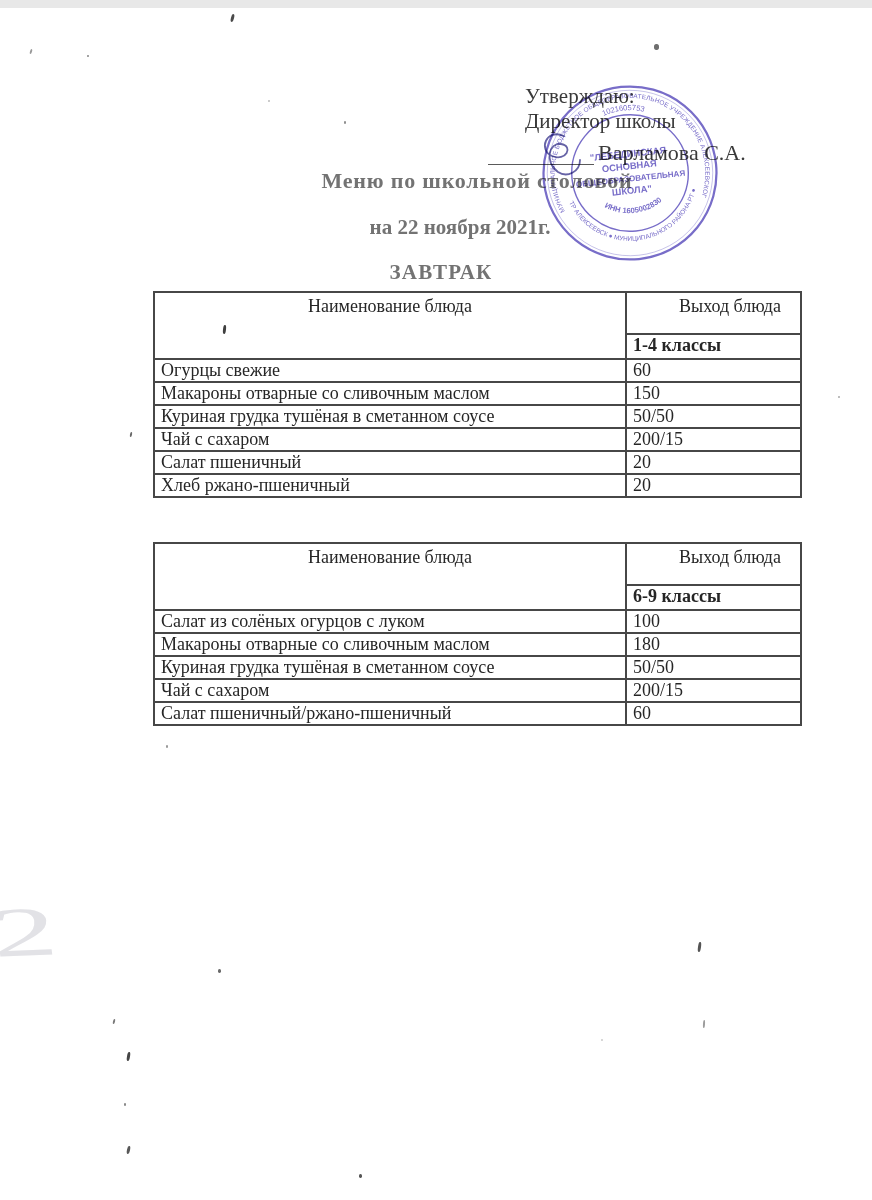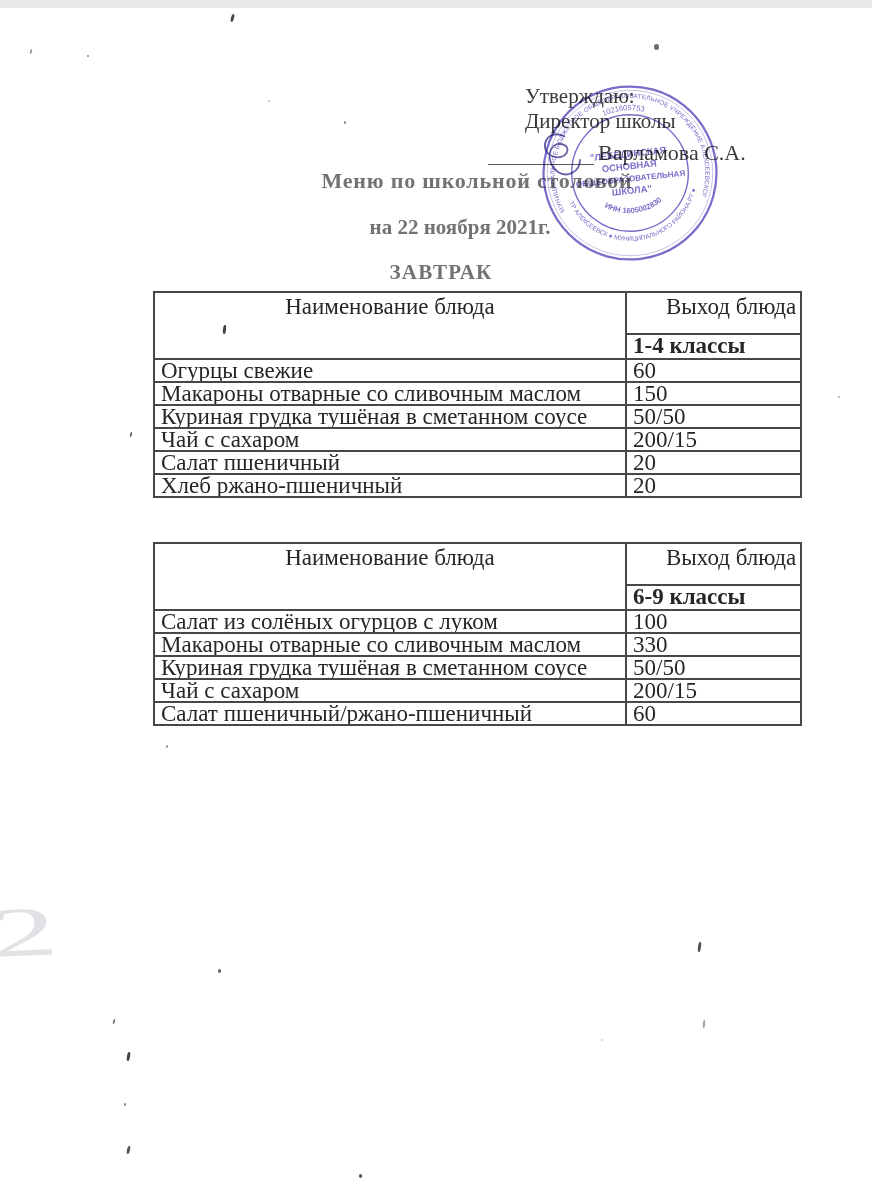"Наименование блюда" .menu-table { font-size: 23px -> 18px }
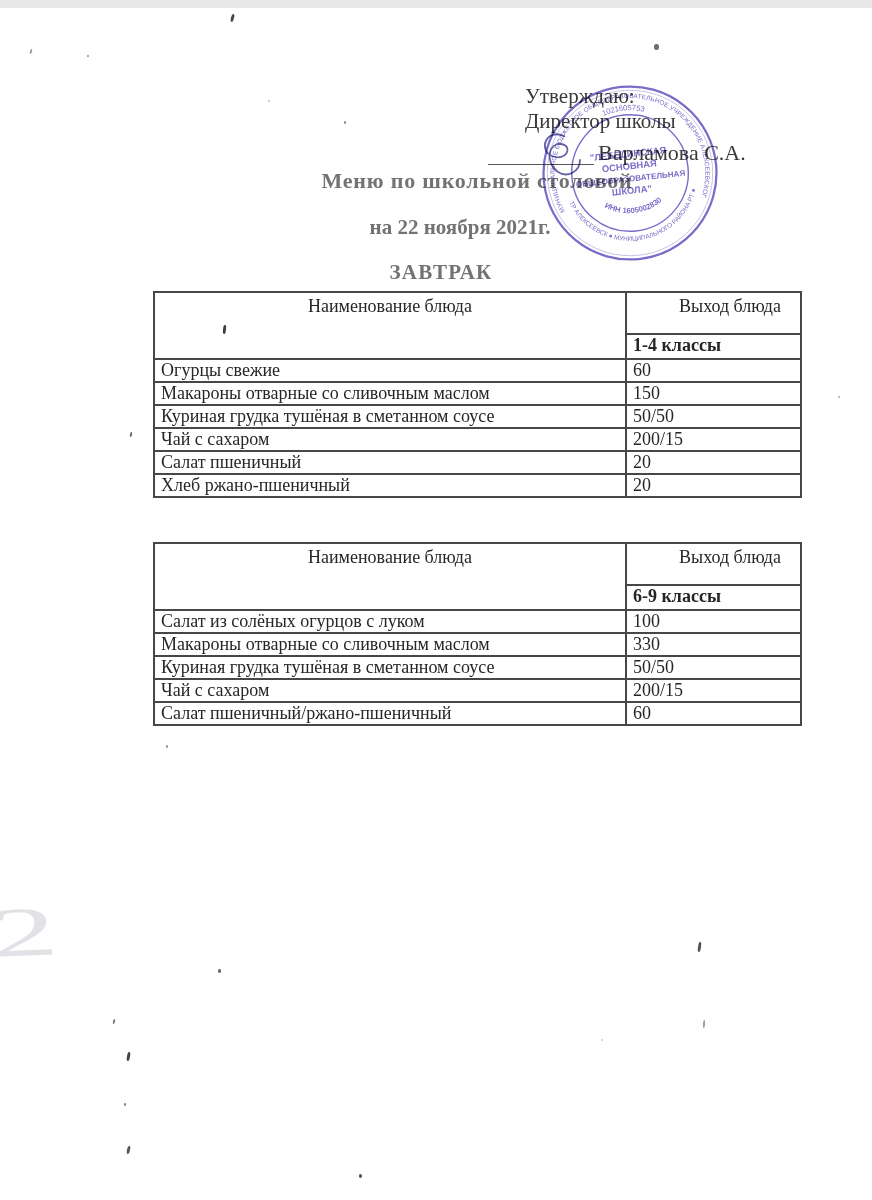"330" td { text: 330 -> 180 }
